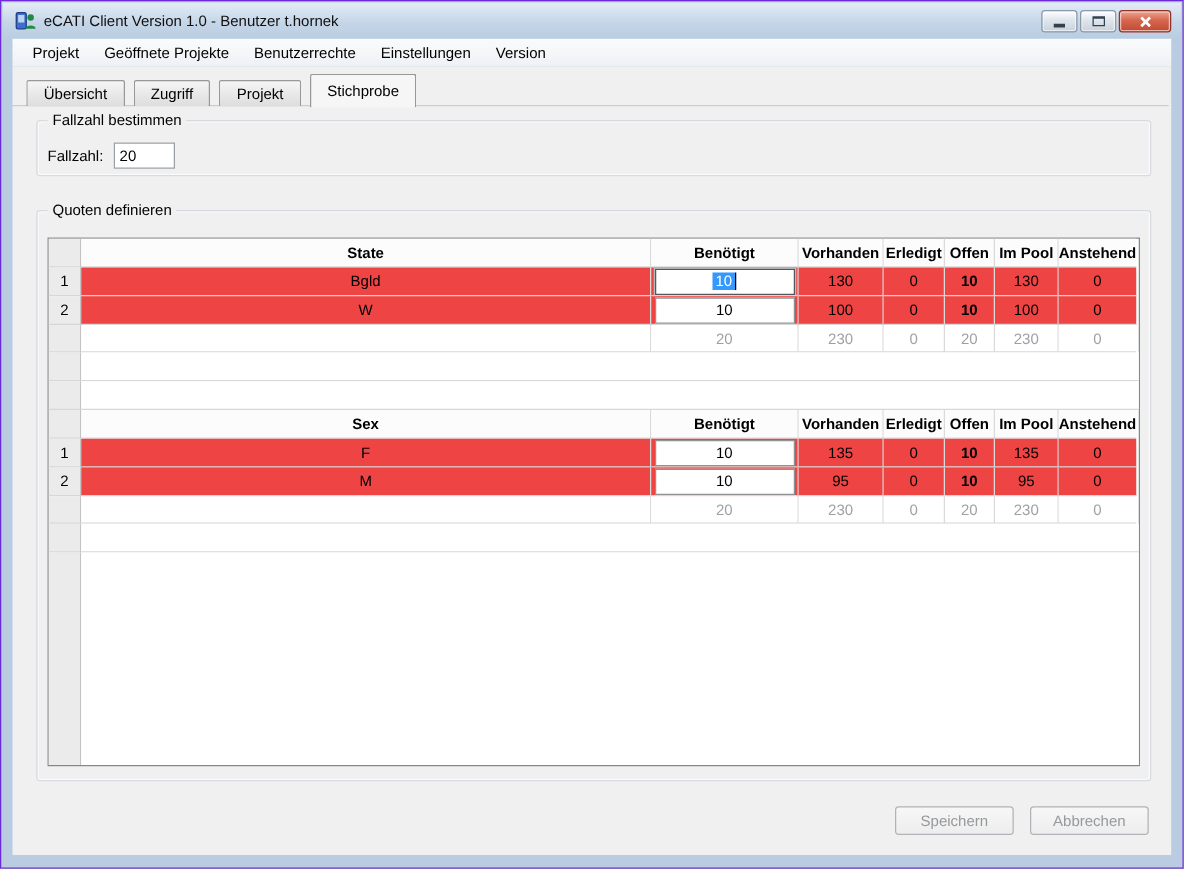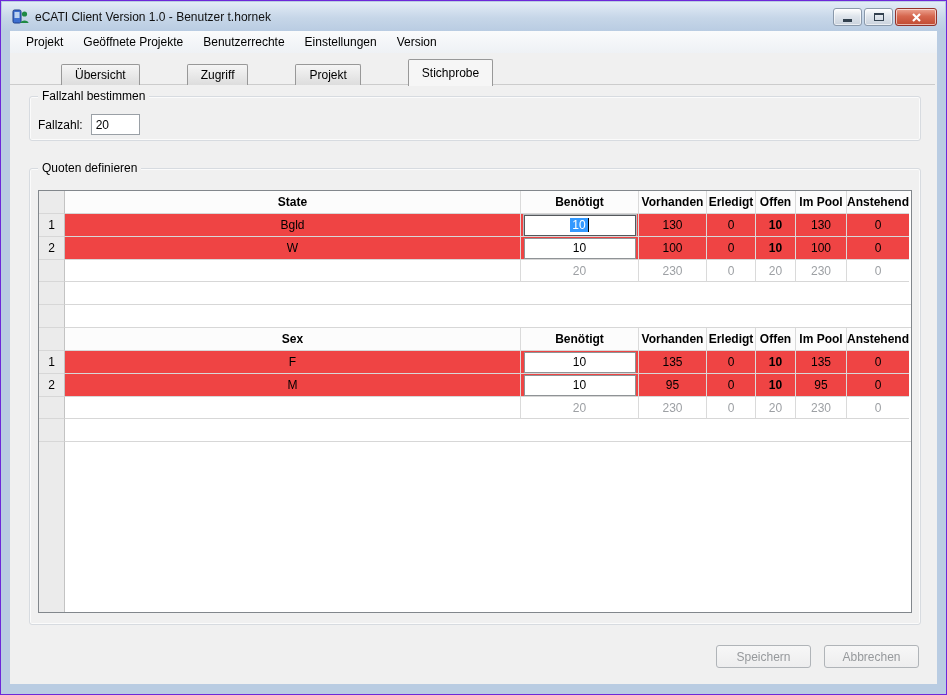"Übersicht" .tab { margin-left: 40px -> none }
